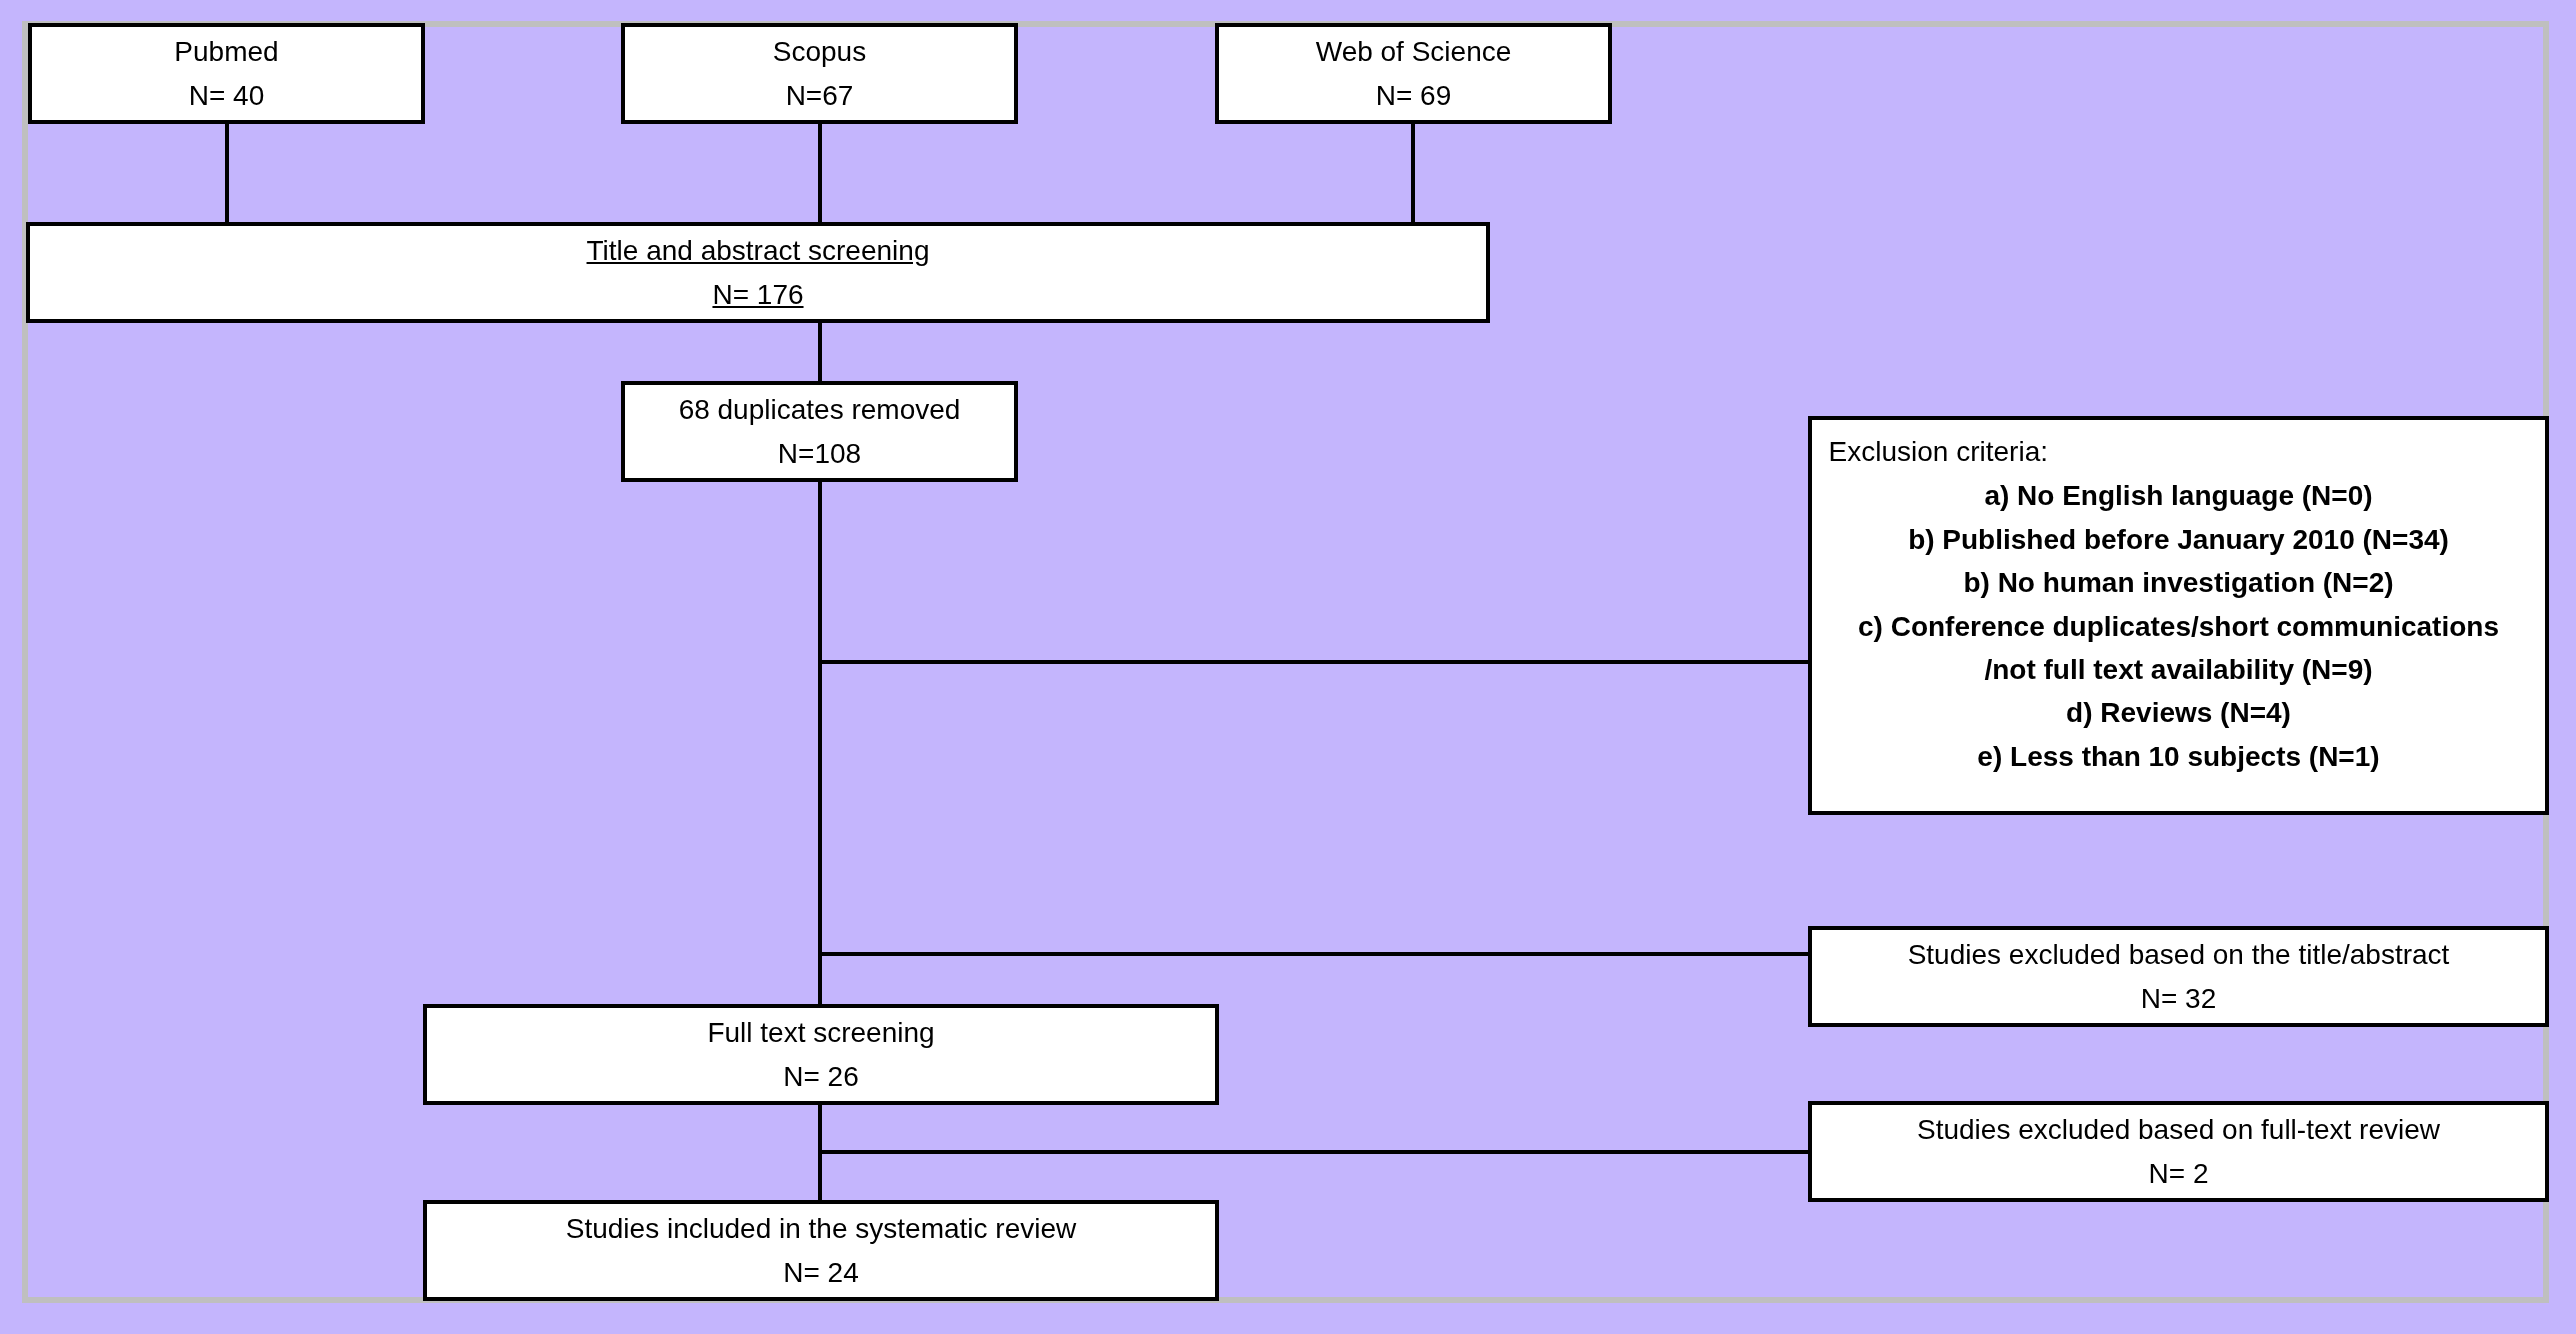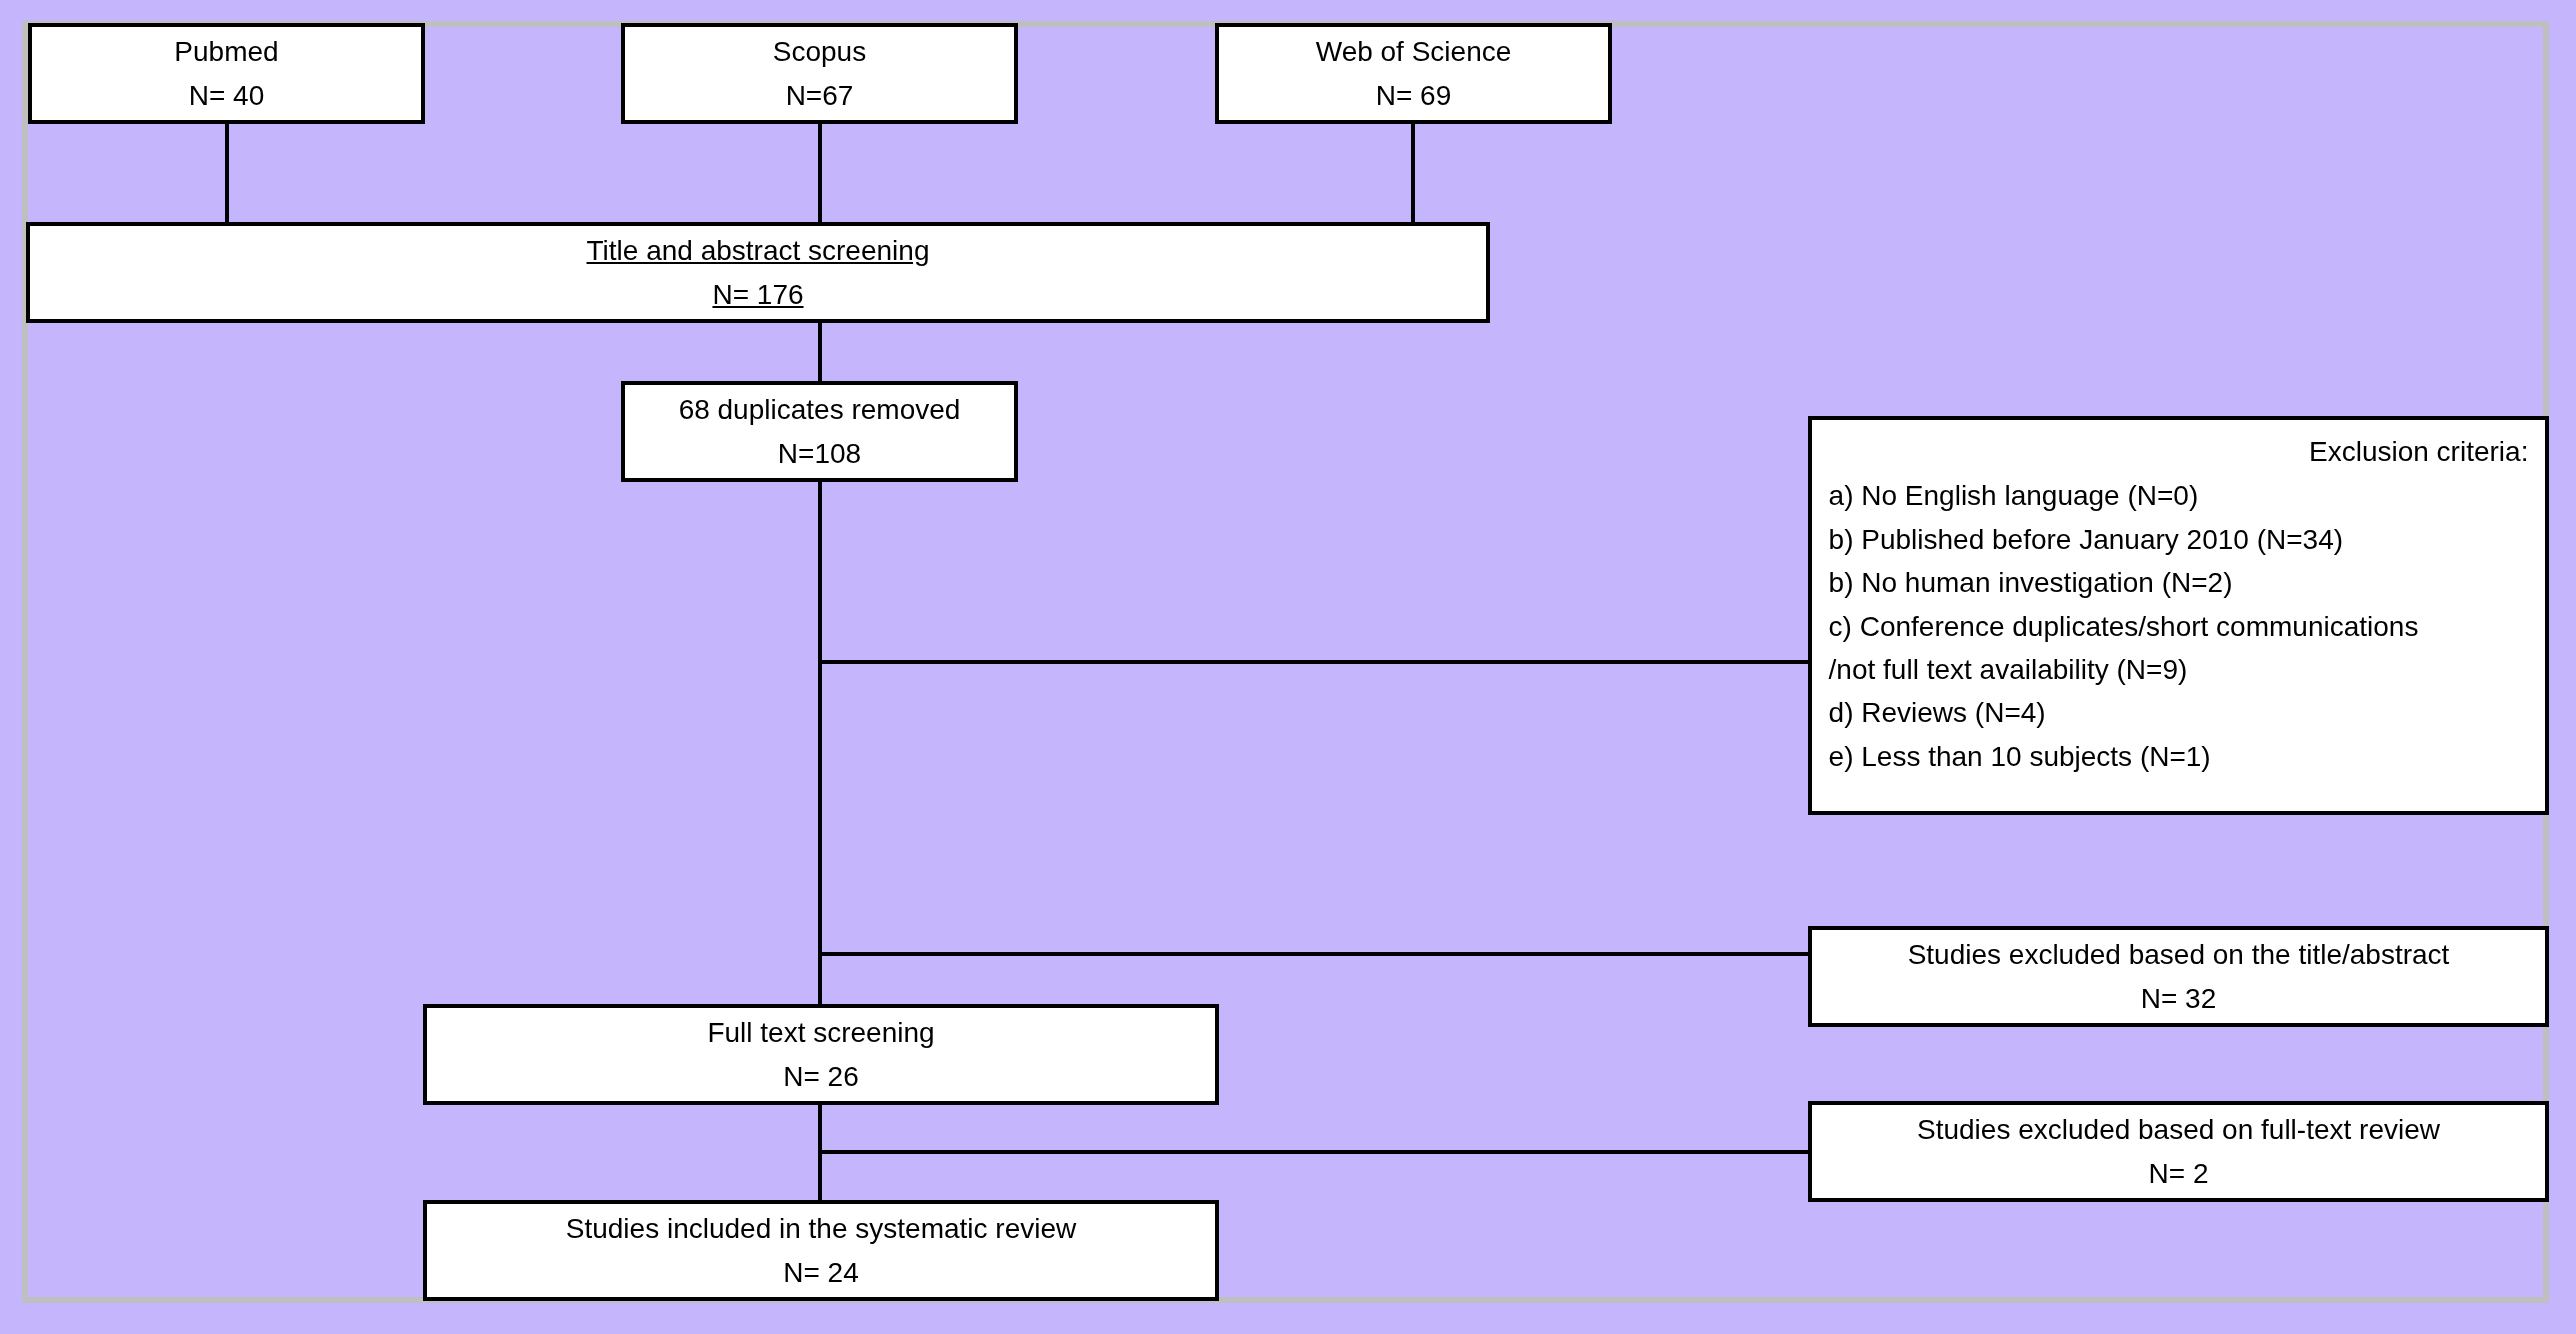"Exclusion criteria:" #exclusion-criteria-box .crit-title { text-align: right -> left }
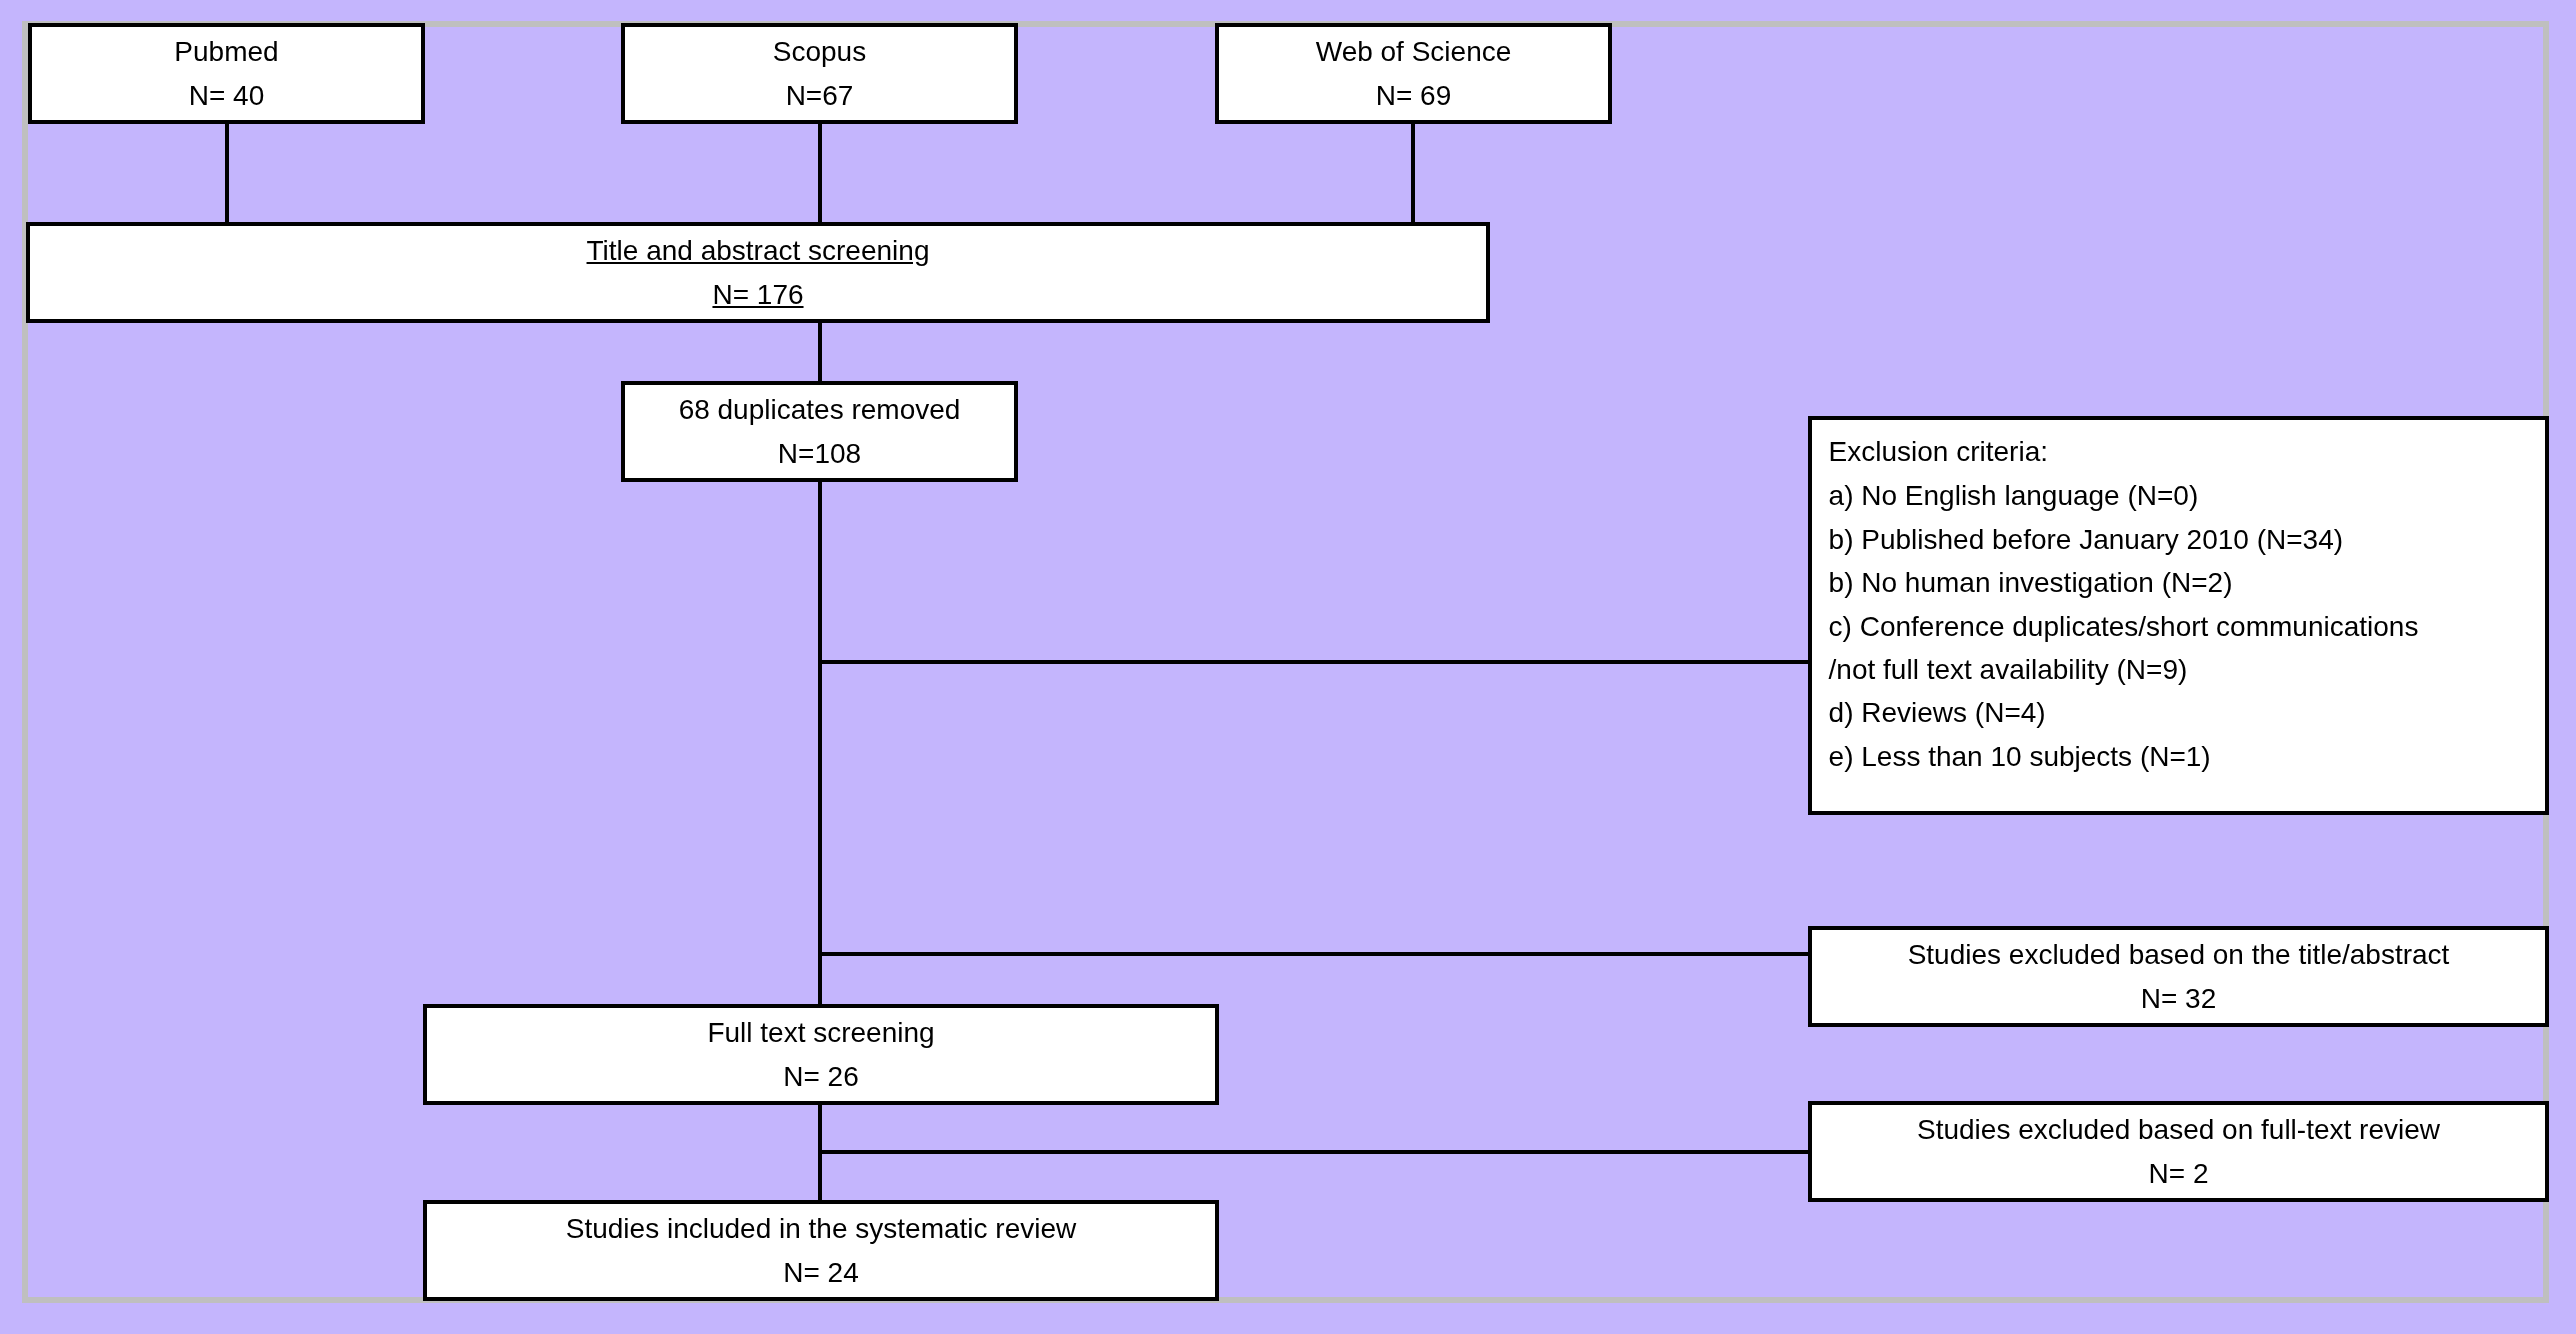"a) No English language (N=0)" #exclusion-criteria-box .crit-item { font-weight: none -> bold; text-align: left -> center }
